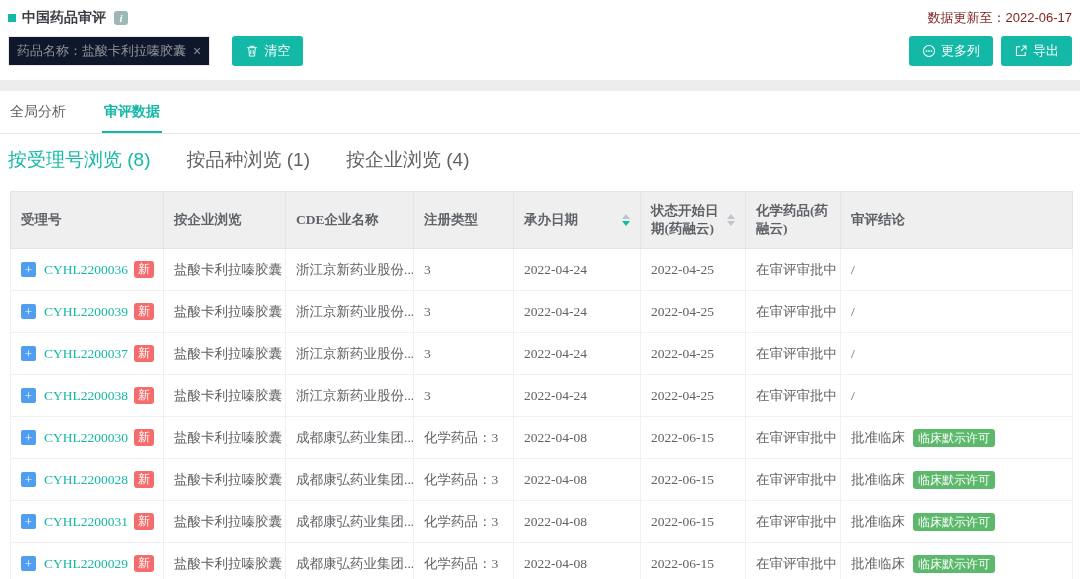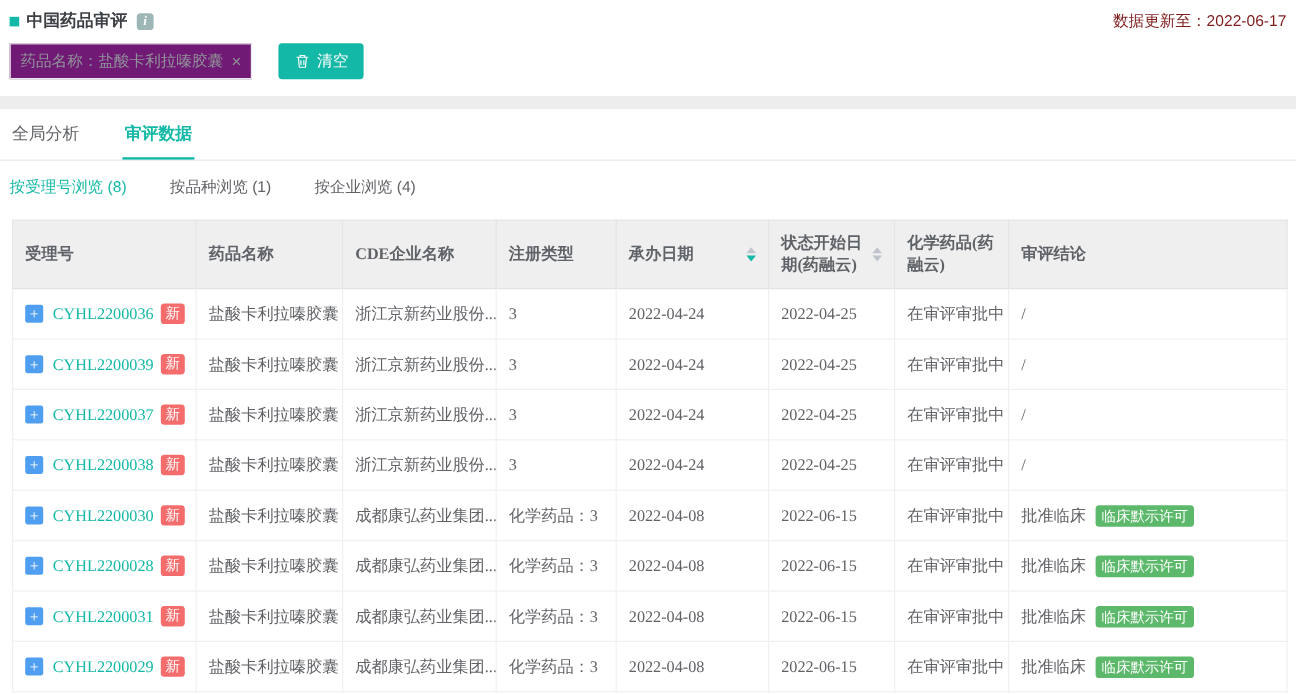"药品名称：盐酸卡利拉嗪胶囊" .filter-tag { background: #701a75 -> #0f172a }
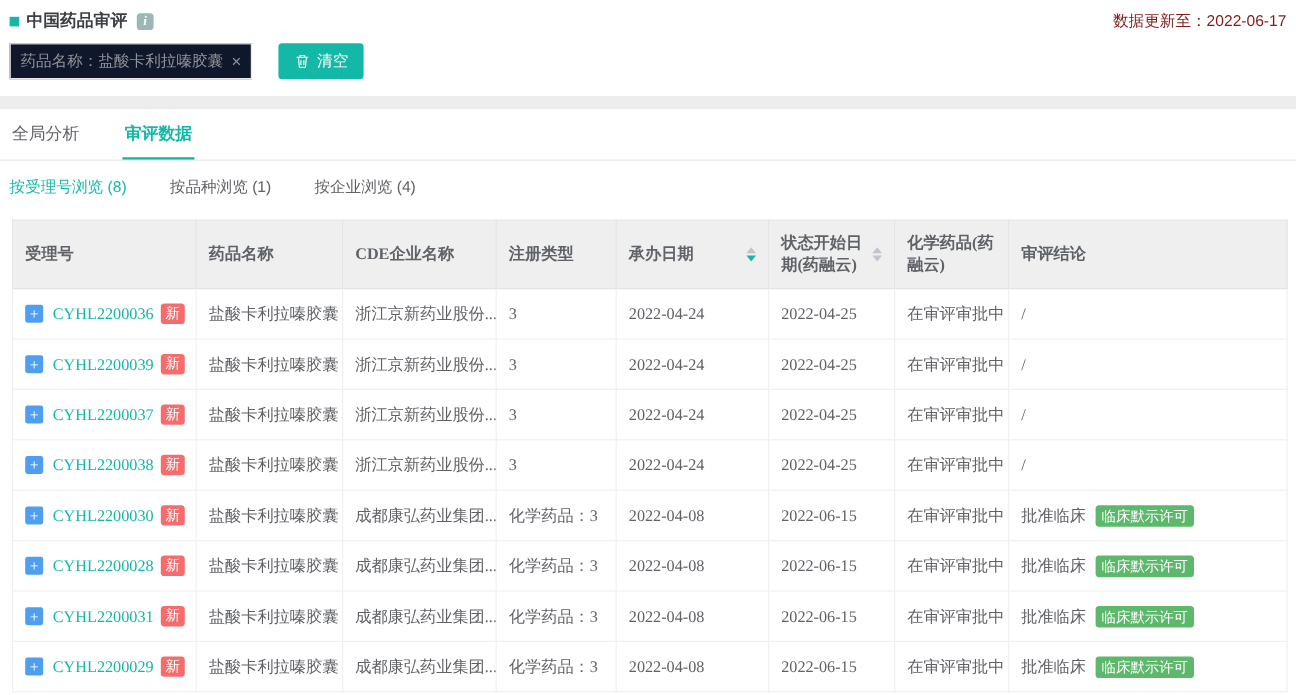"更多列" div.right-btns { html: none -> <div> <button> <span> <svg> <circle></circle> <circle></circle> <circle></circle> <circle></circle> </svg> </span> <span>更多列</span> </button> <button> <span> <svg> <path></path> <path></path> <path></path> </svg> </span> <span>导出</span> </button> </div> }
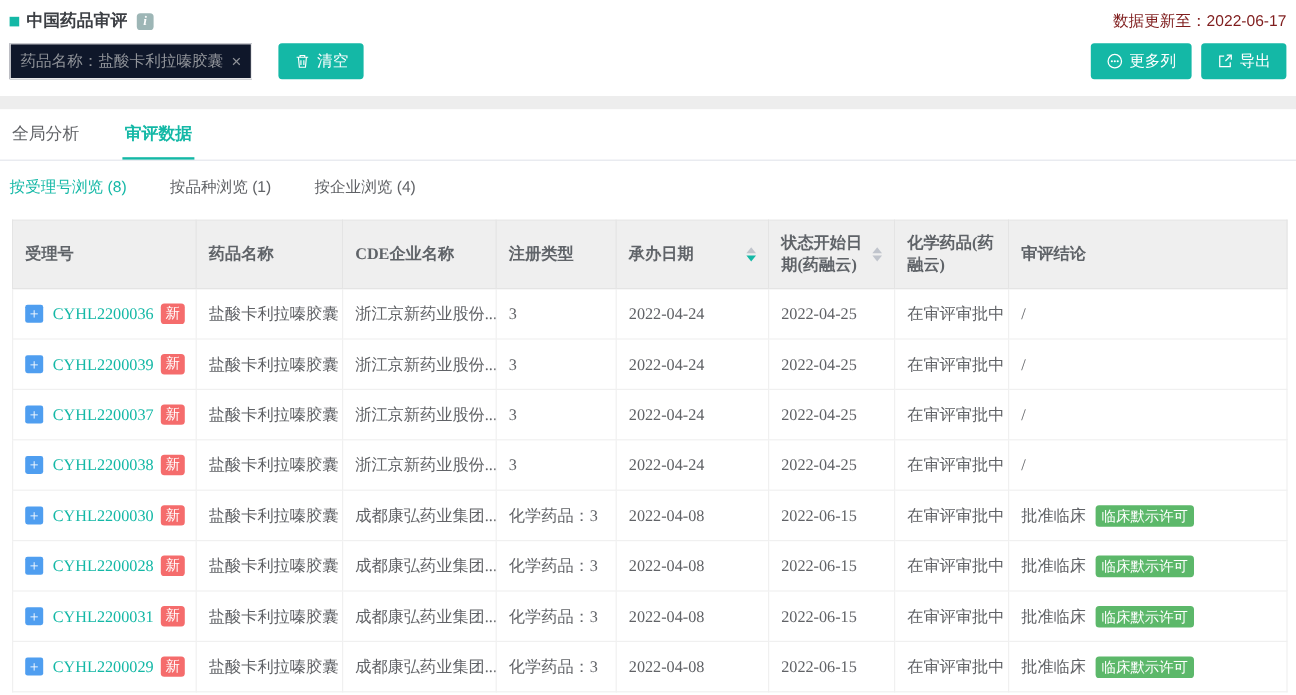"按受理号浏览 (8)" .subtab { font-size: 13px -> 19px }
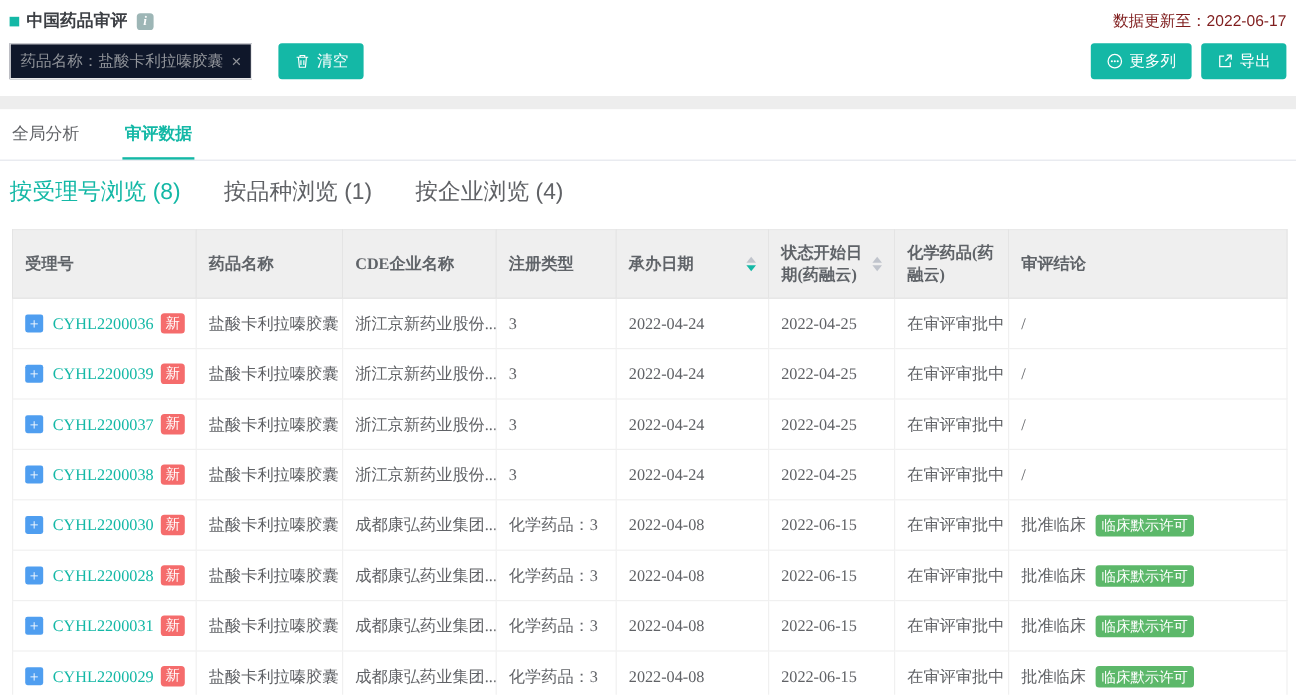"药品名称" span { text: 药品名称 -> 按企业浏览 }
